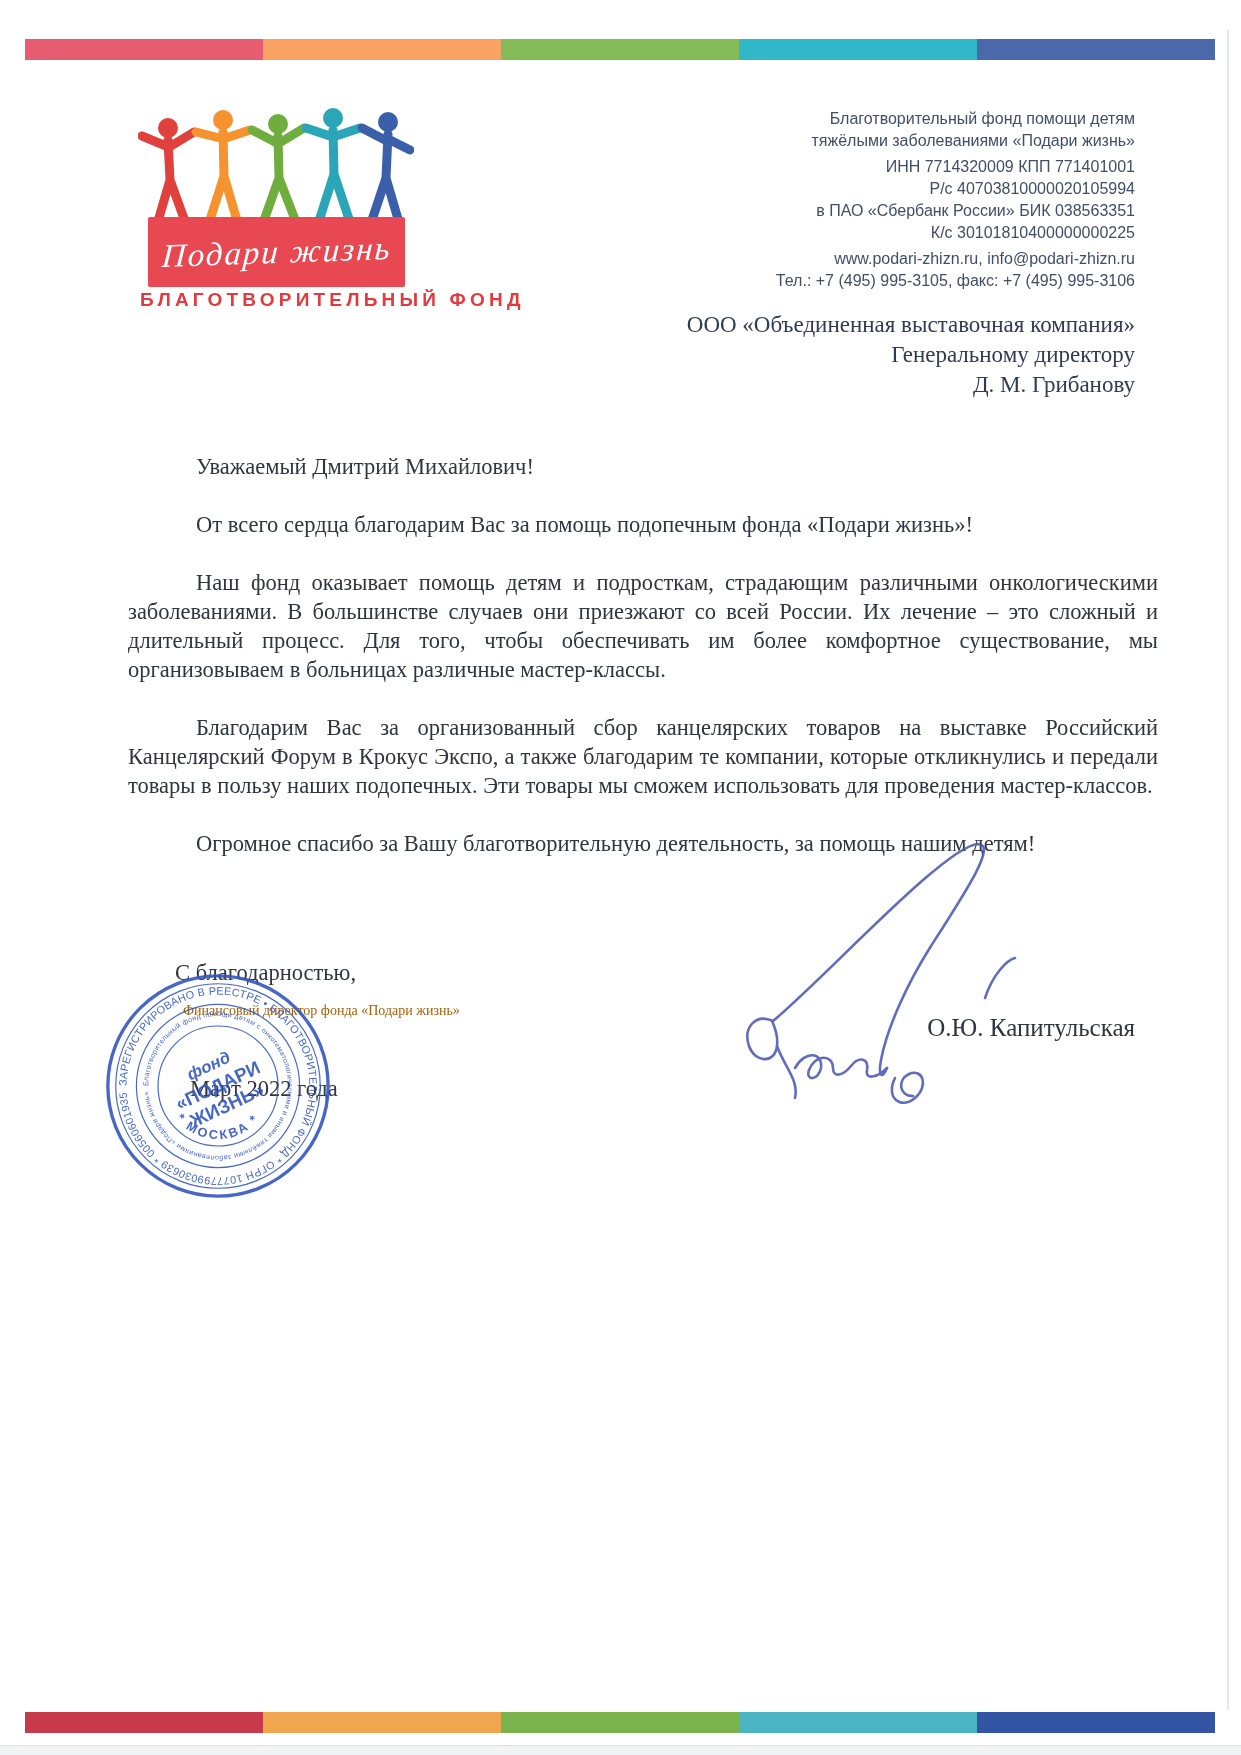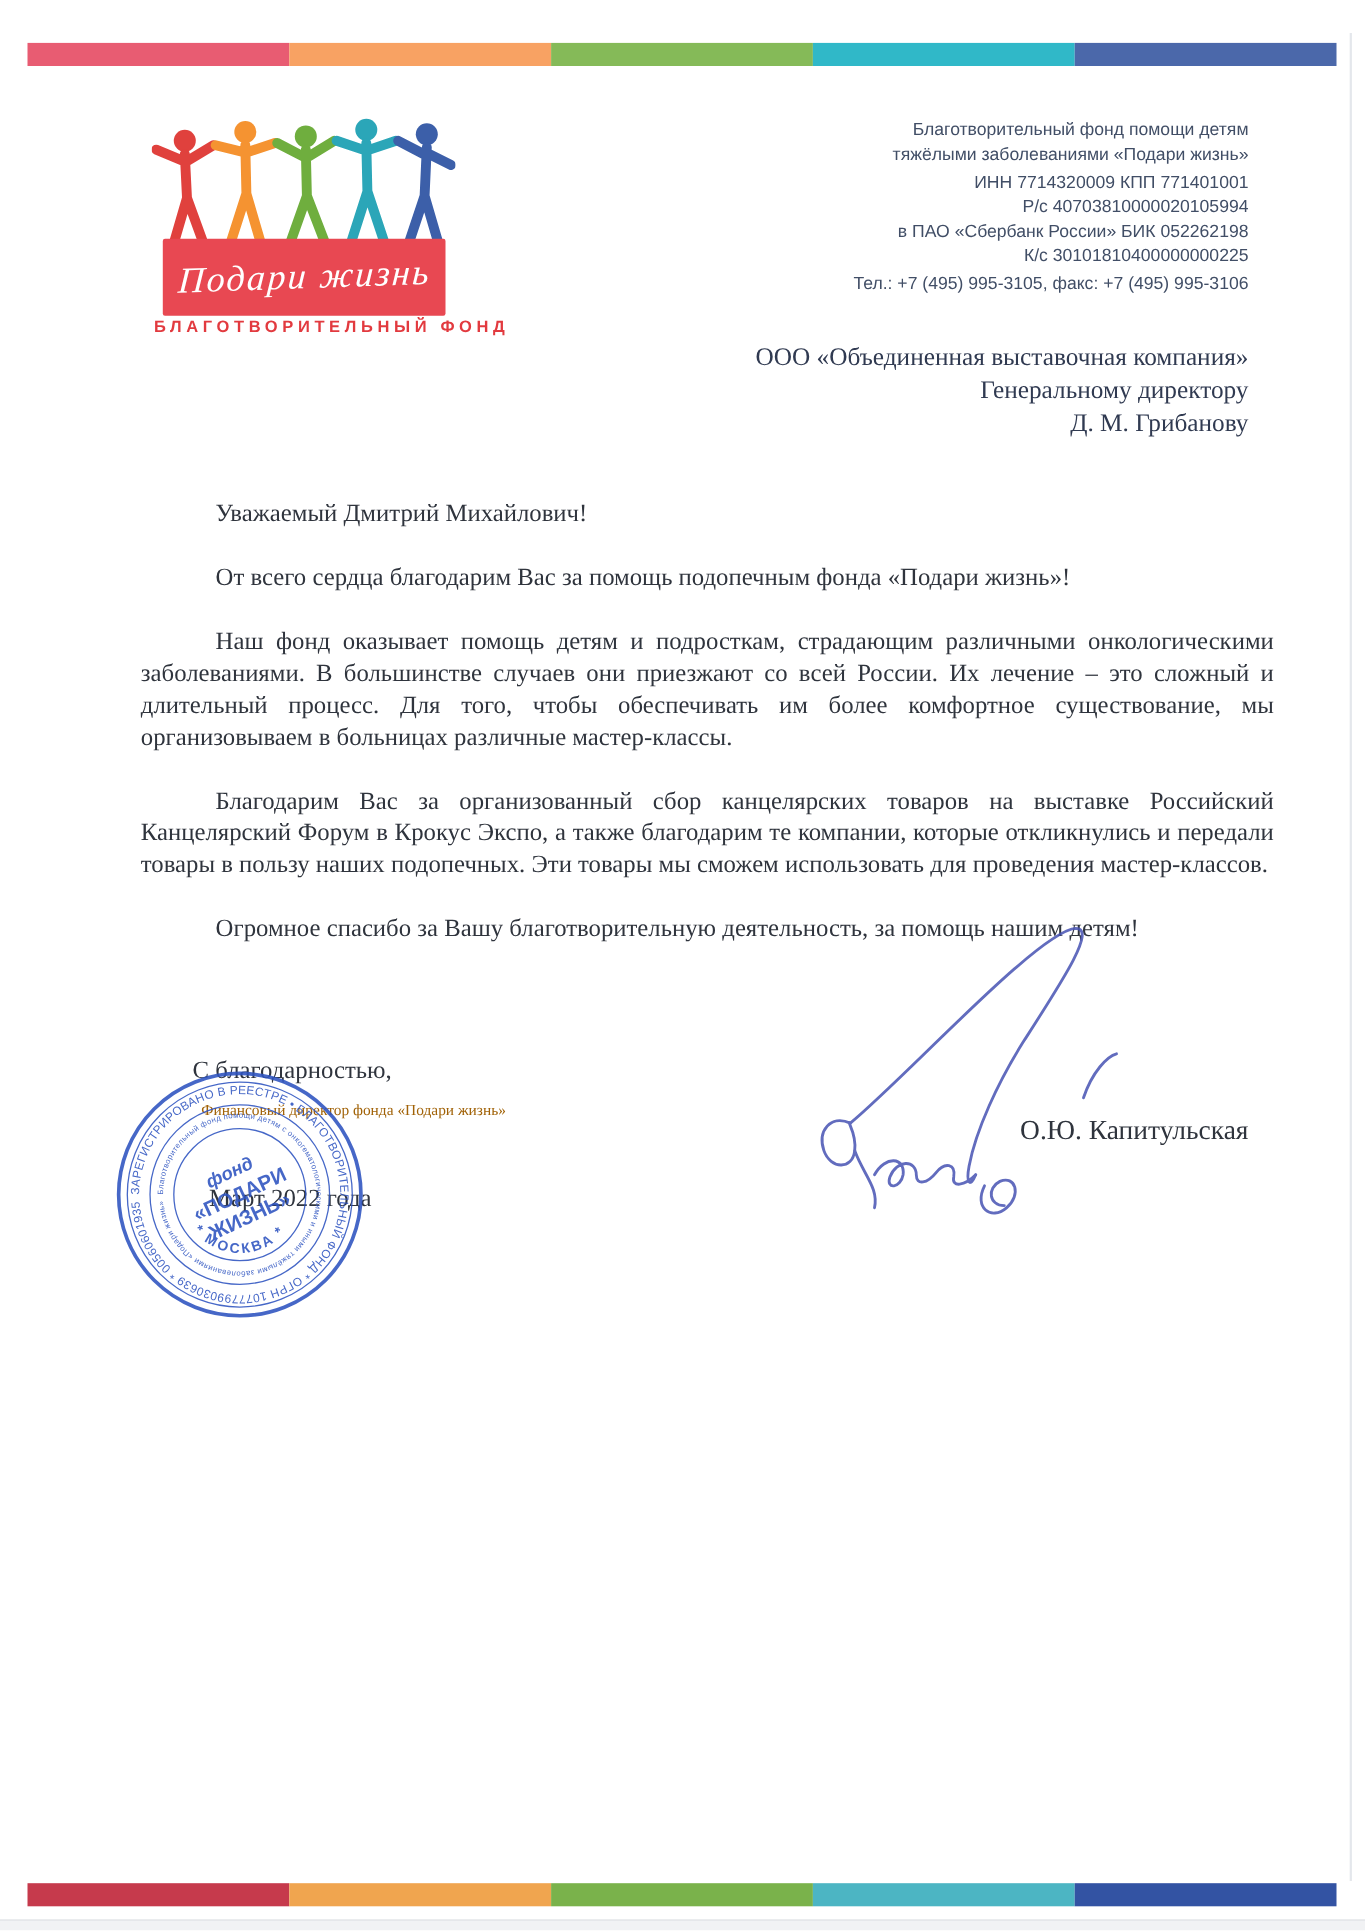"в ПАО «Сбербанк России» БИК" div { text: 052262198 -> 038563351 }
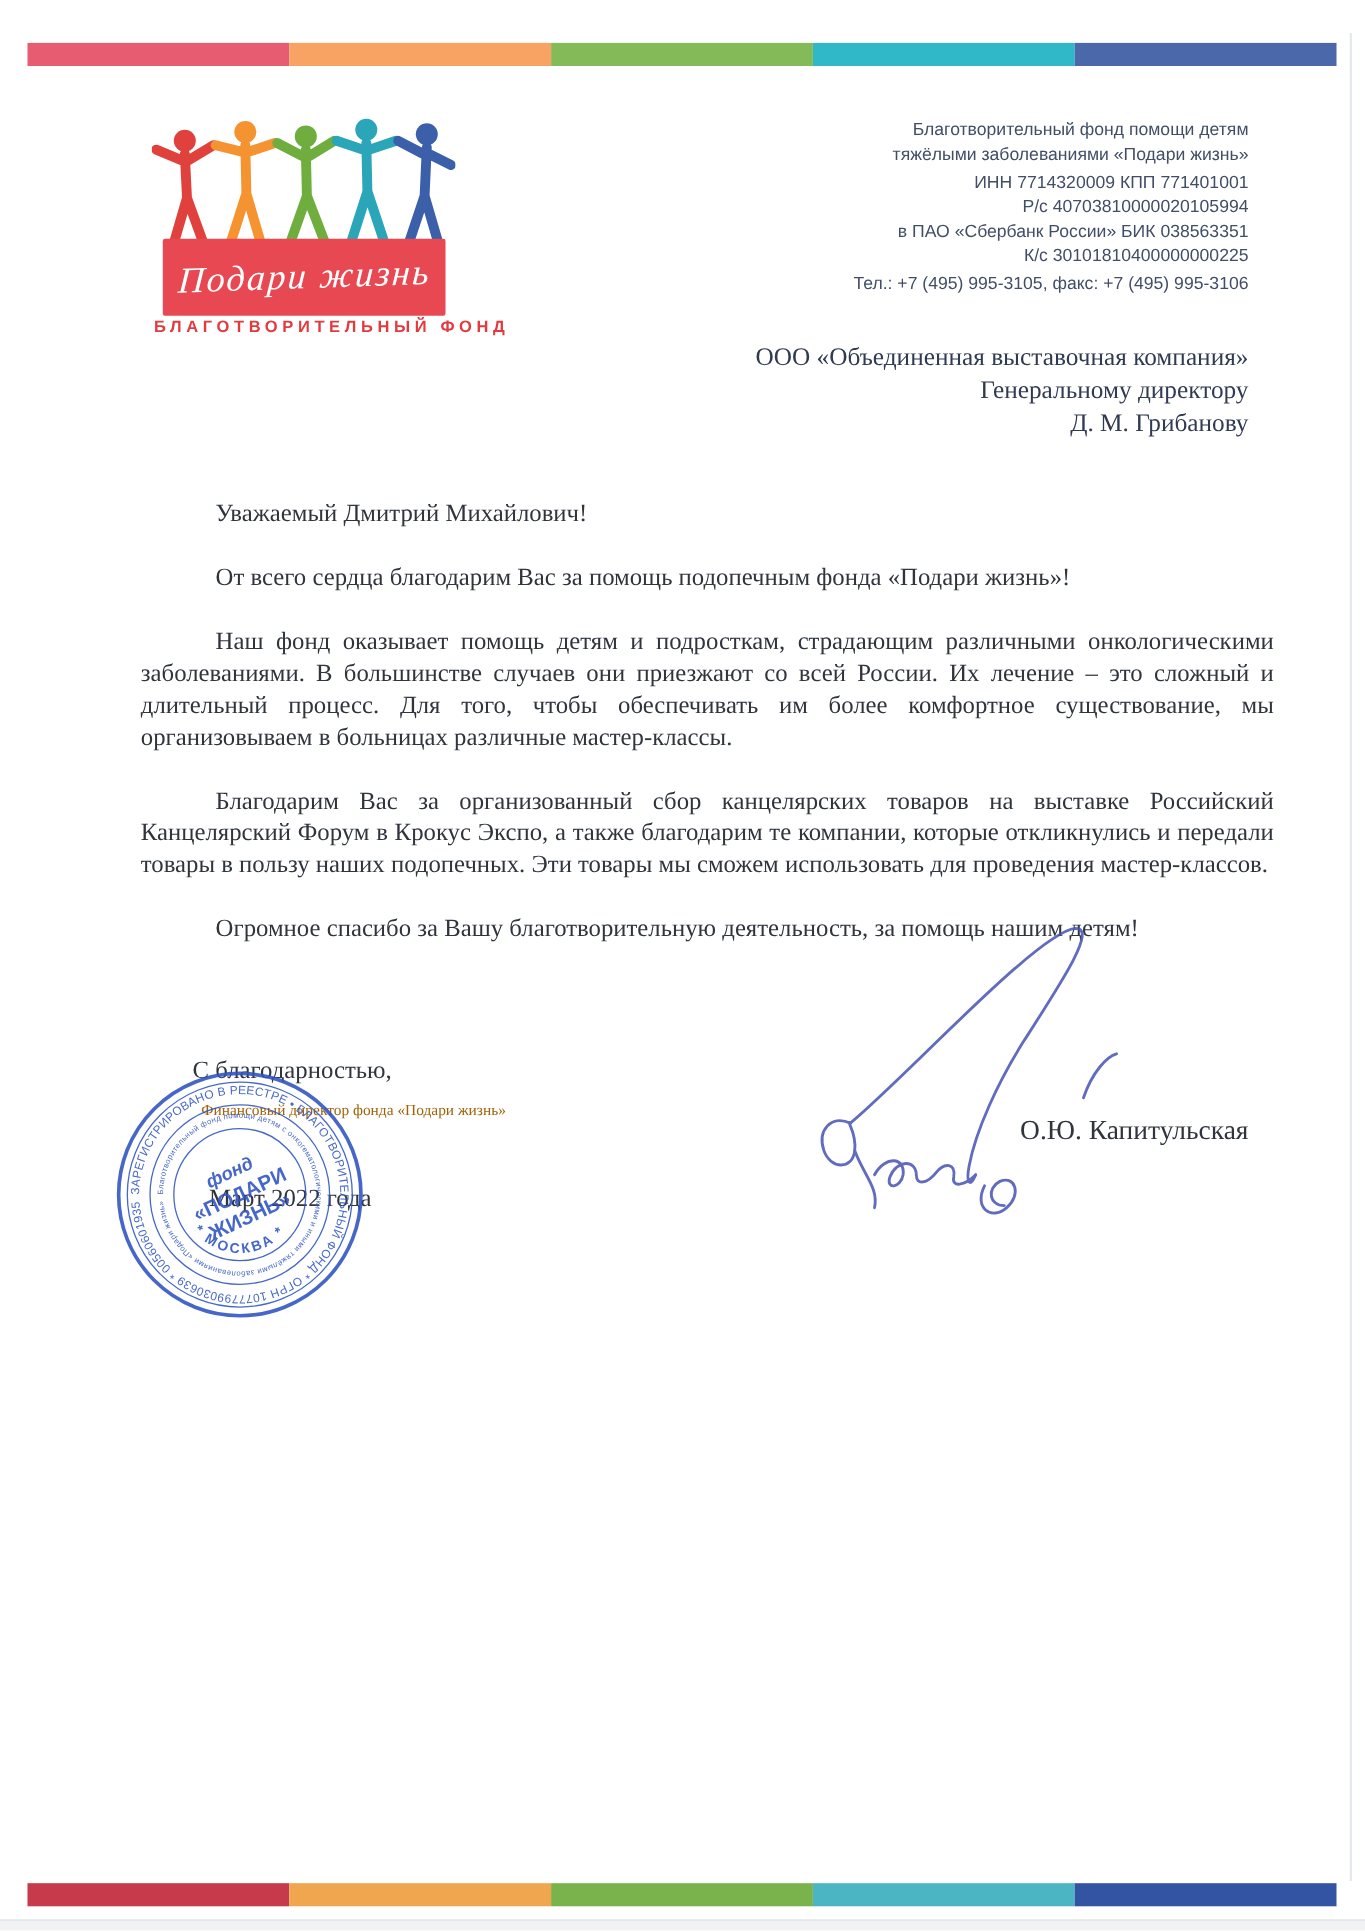"www.podari-zhizn.ru," div { html: none -> <div>www.podari-zhizn.ru, info@podari-zhizn.ru</div> }
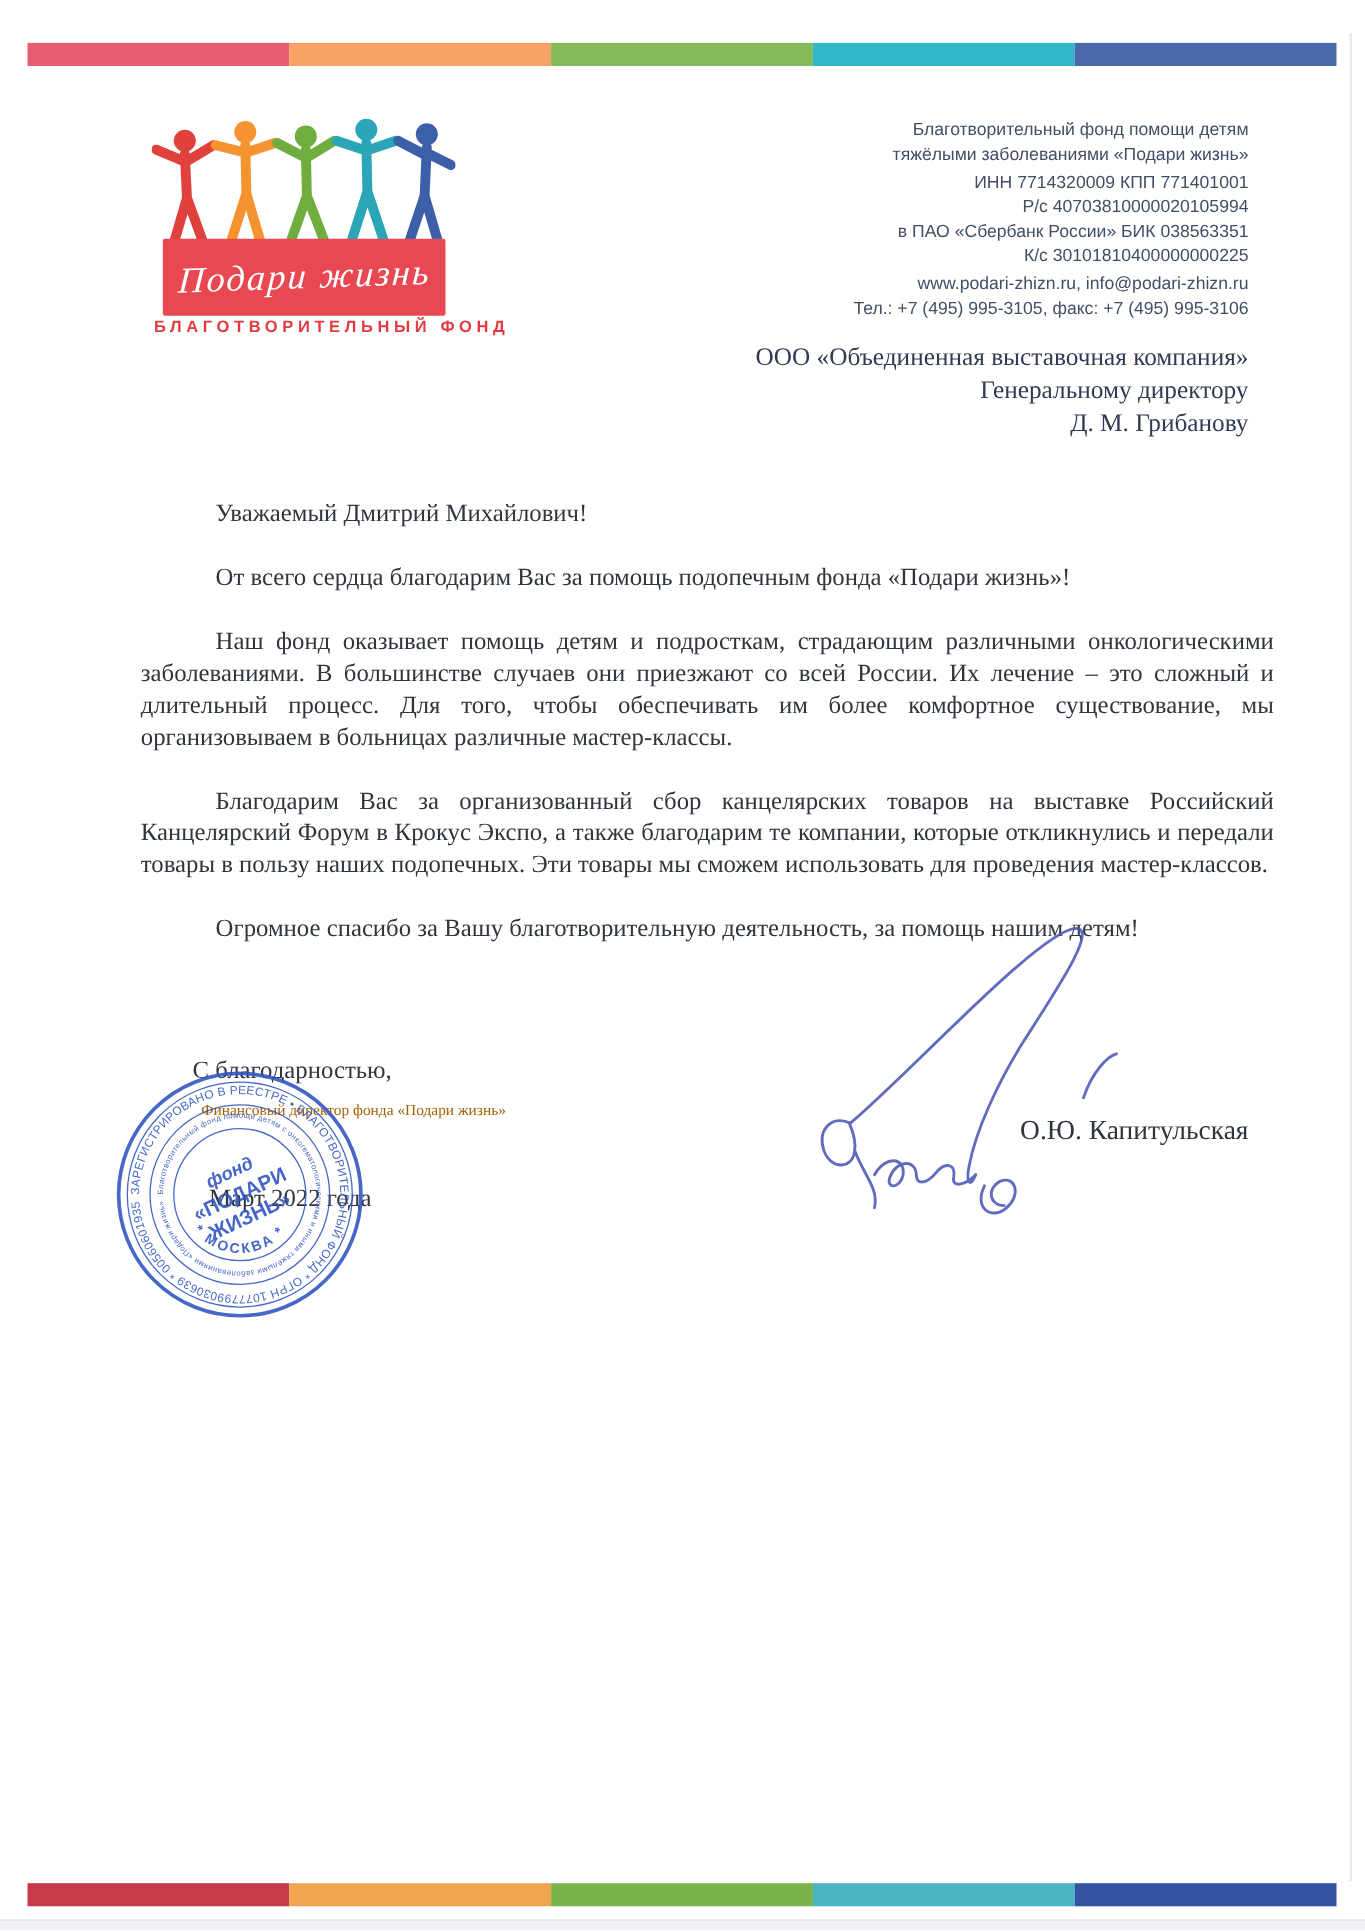"БЛАГОТВОРИТЕЛЬНЫЙ ФОНД" .logo-caption { font-size: 15px -> 19px }
